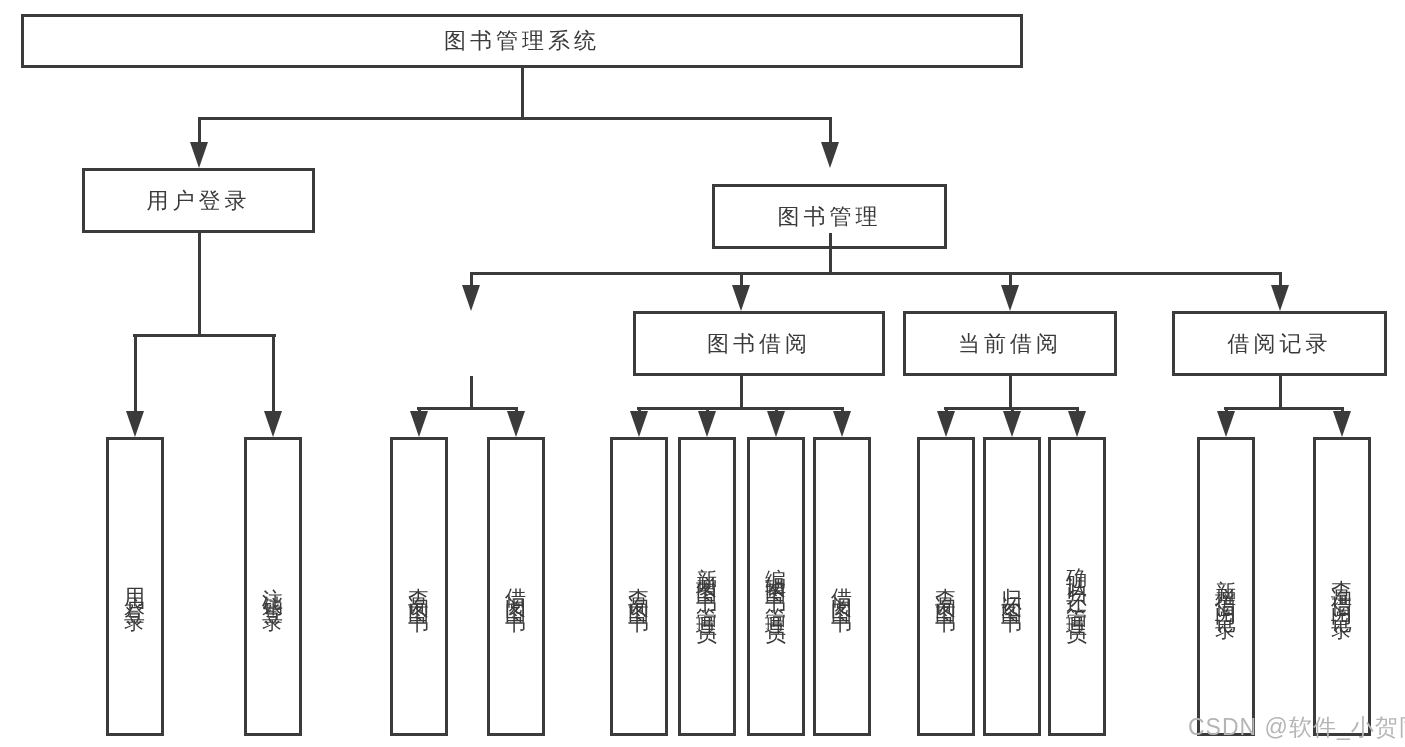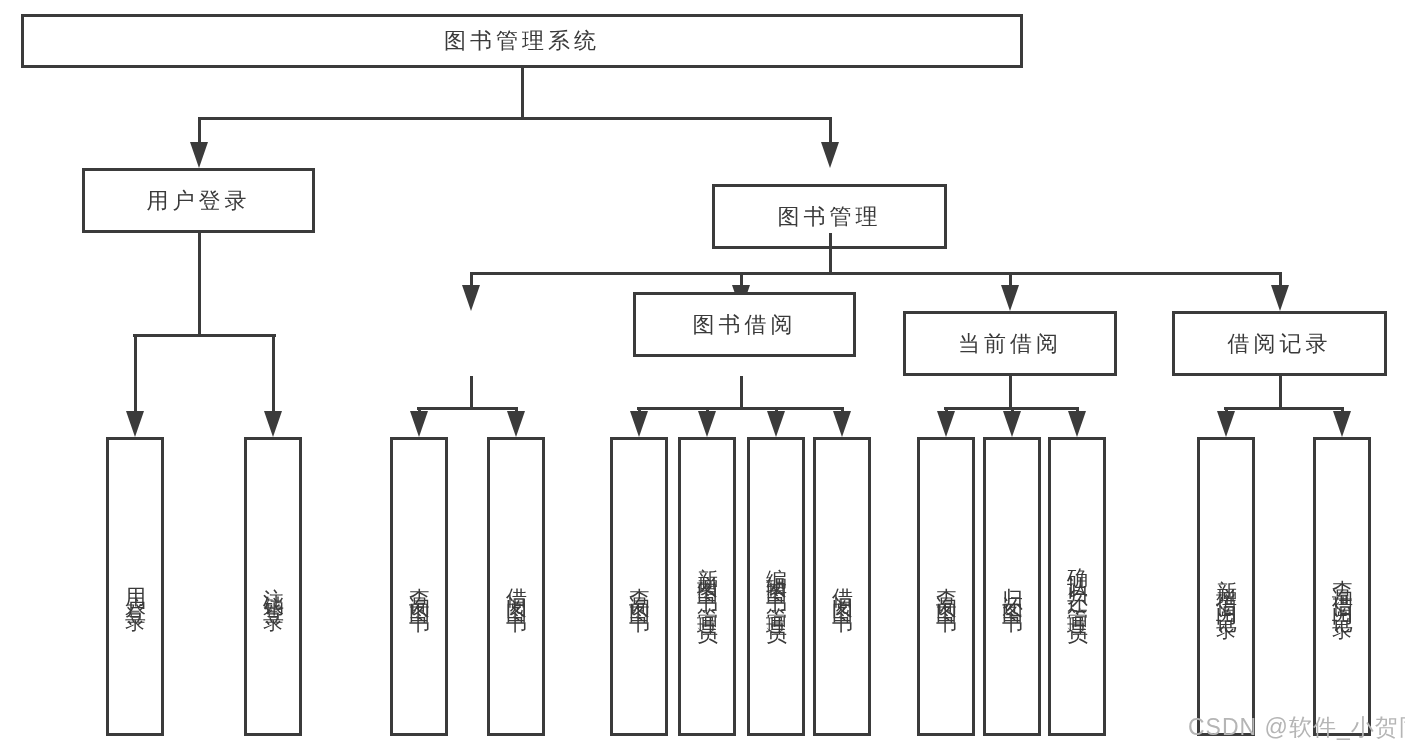"图书管理系统" .node { font-family: Liberation Serif, serif -> none }
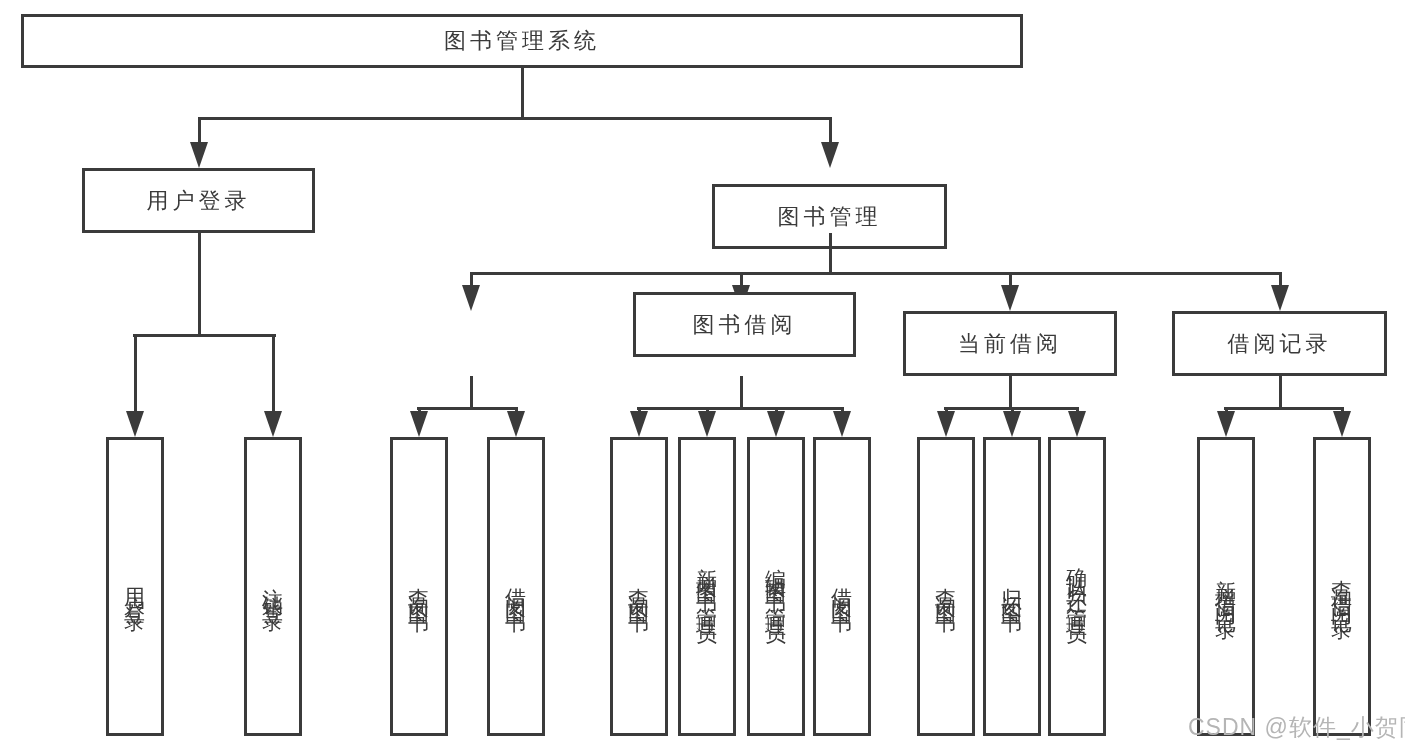"图书借阅" div.node { top: 292px -> 311px; width: 223px -> 252px }
